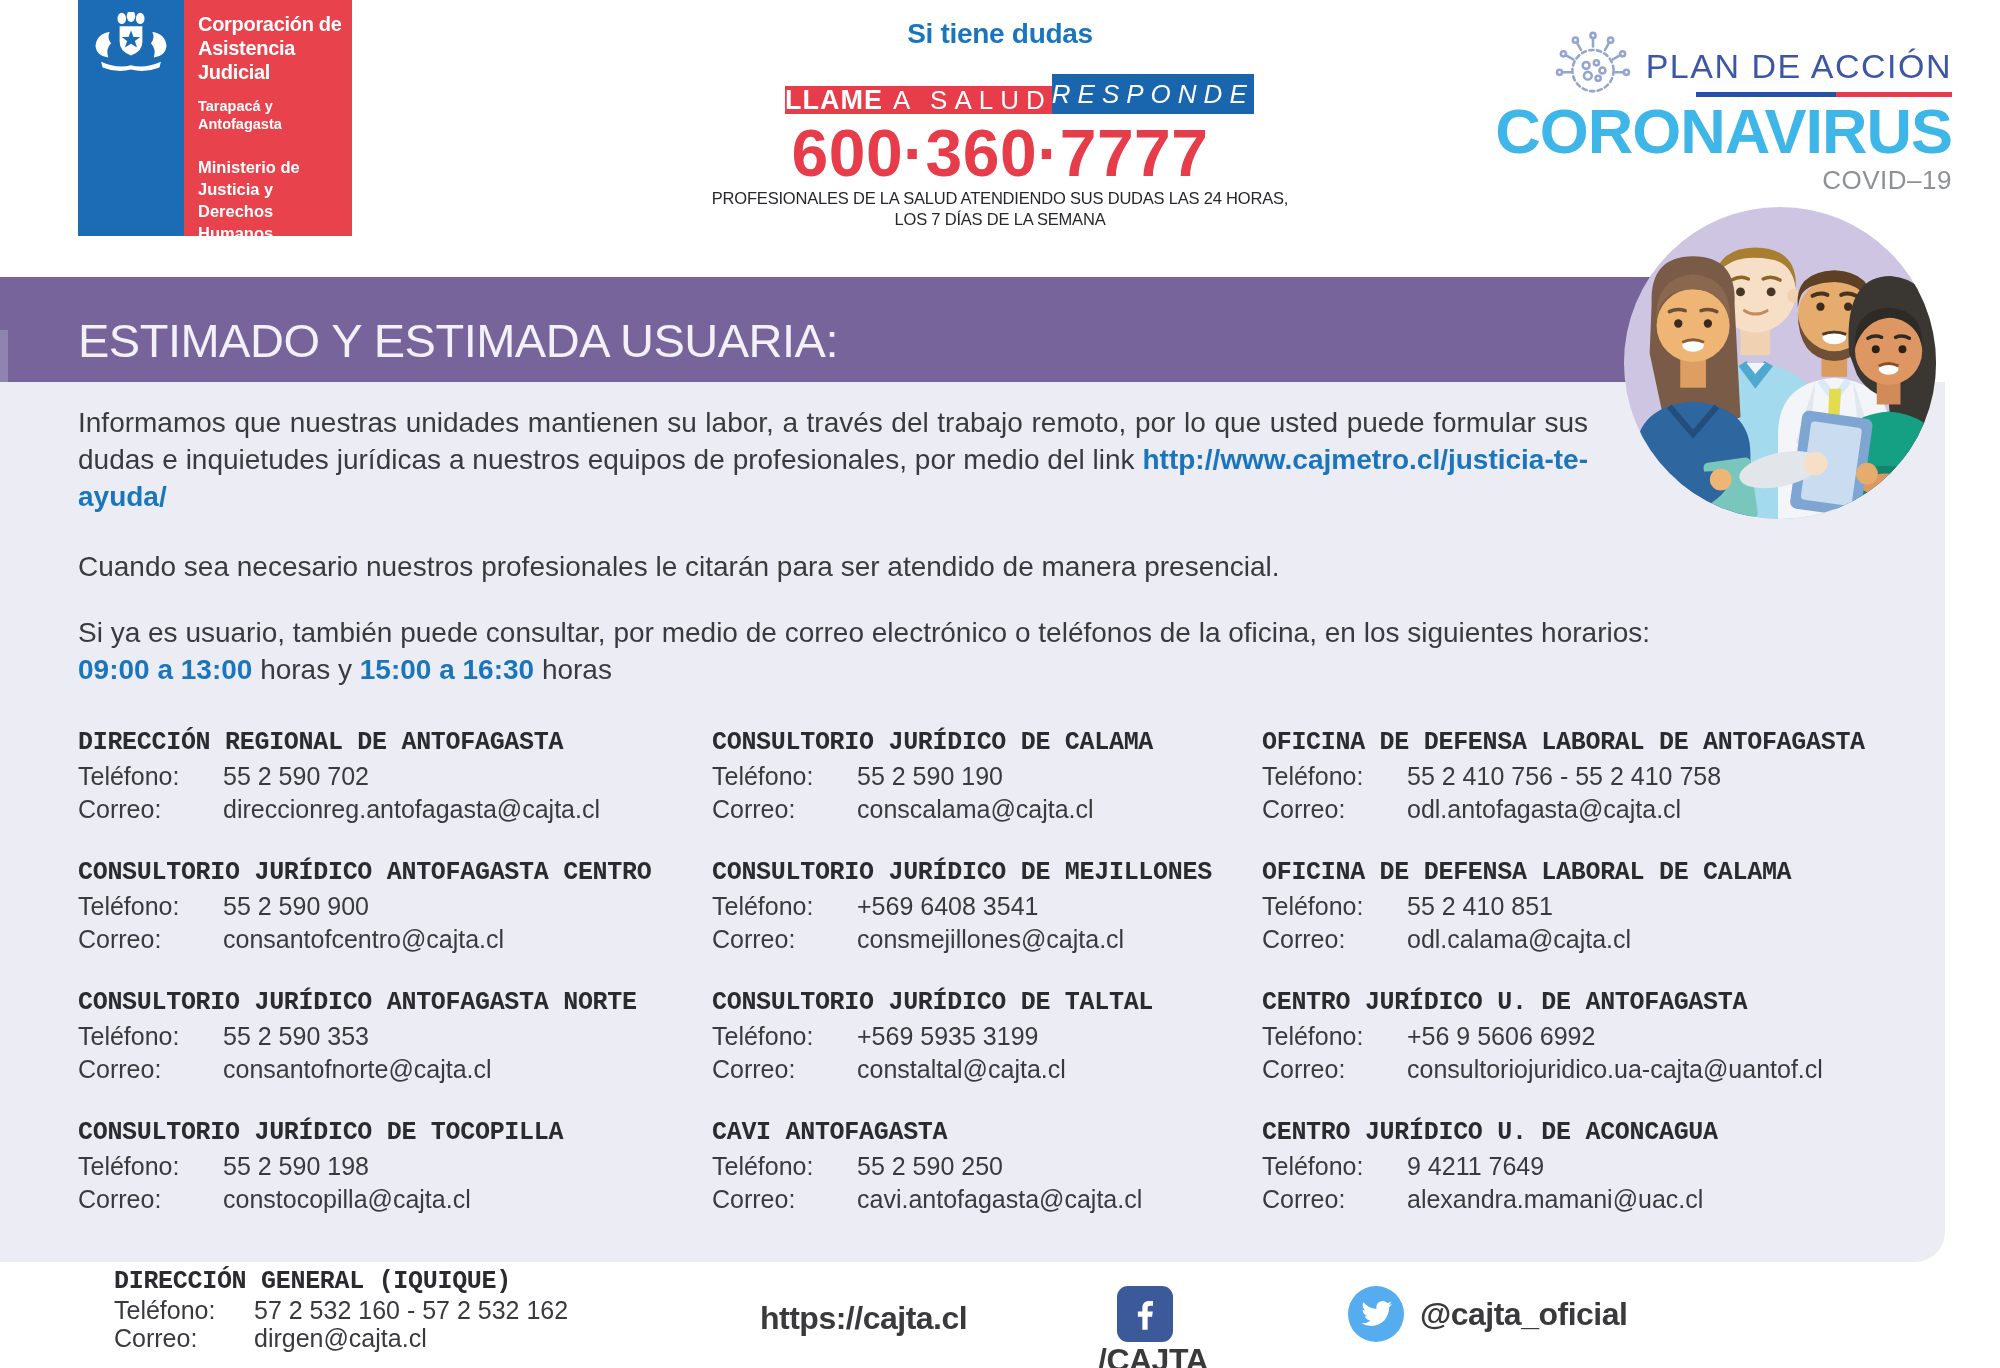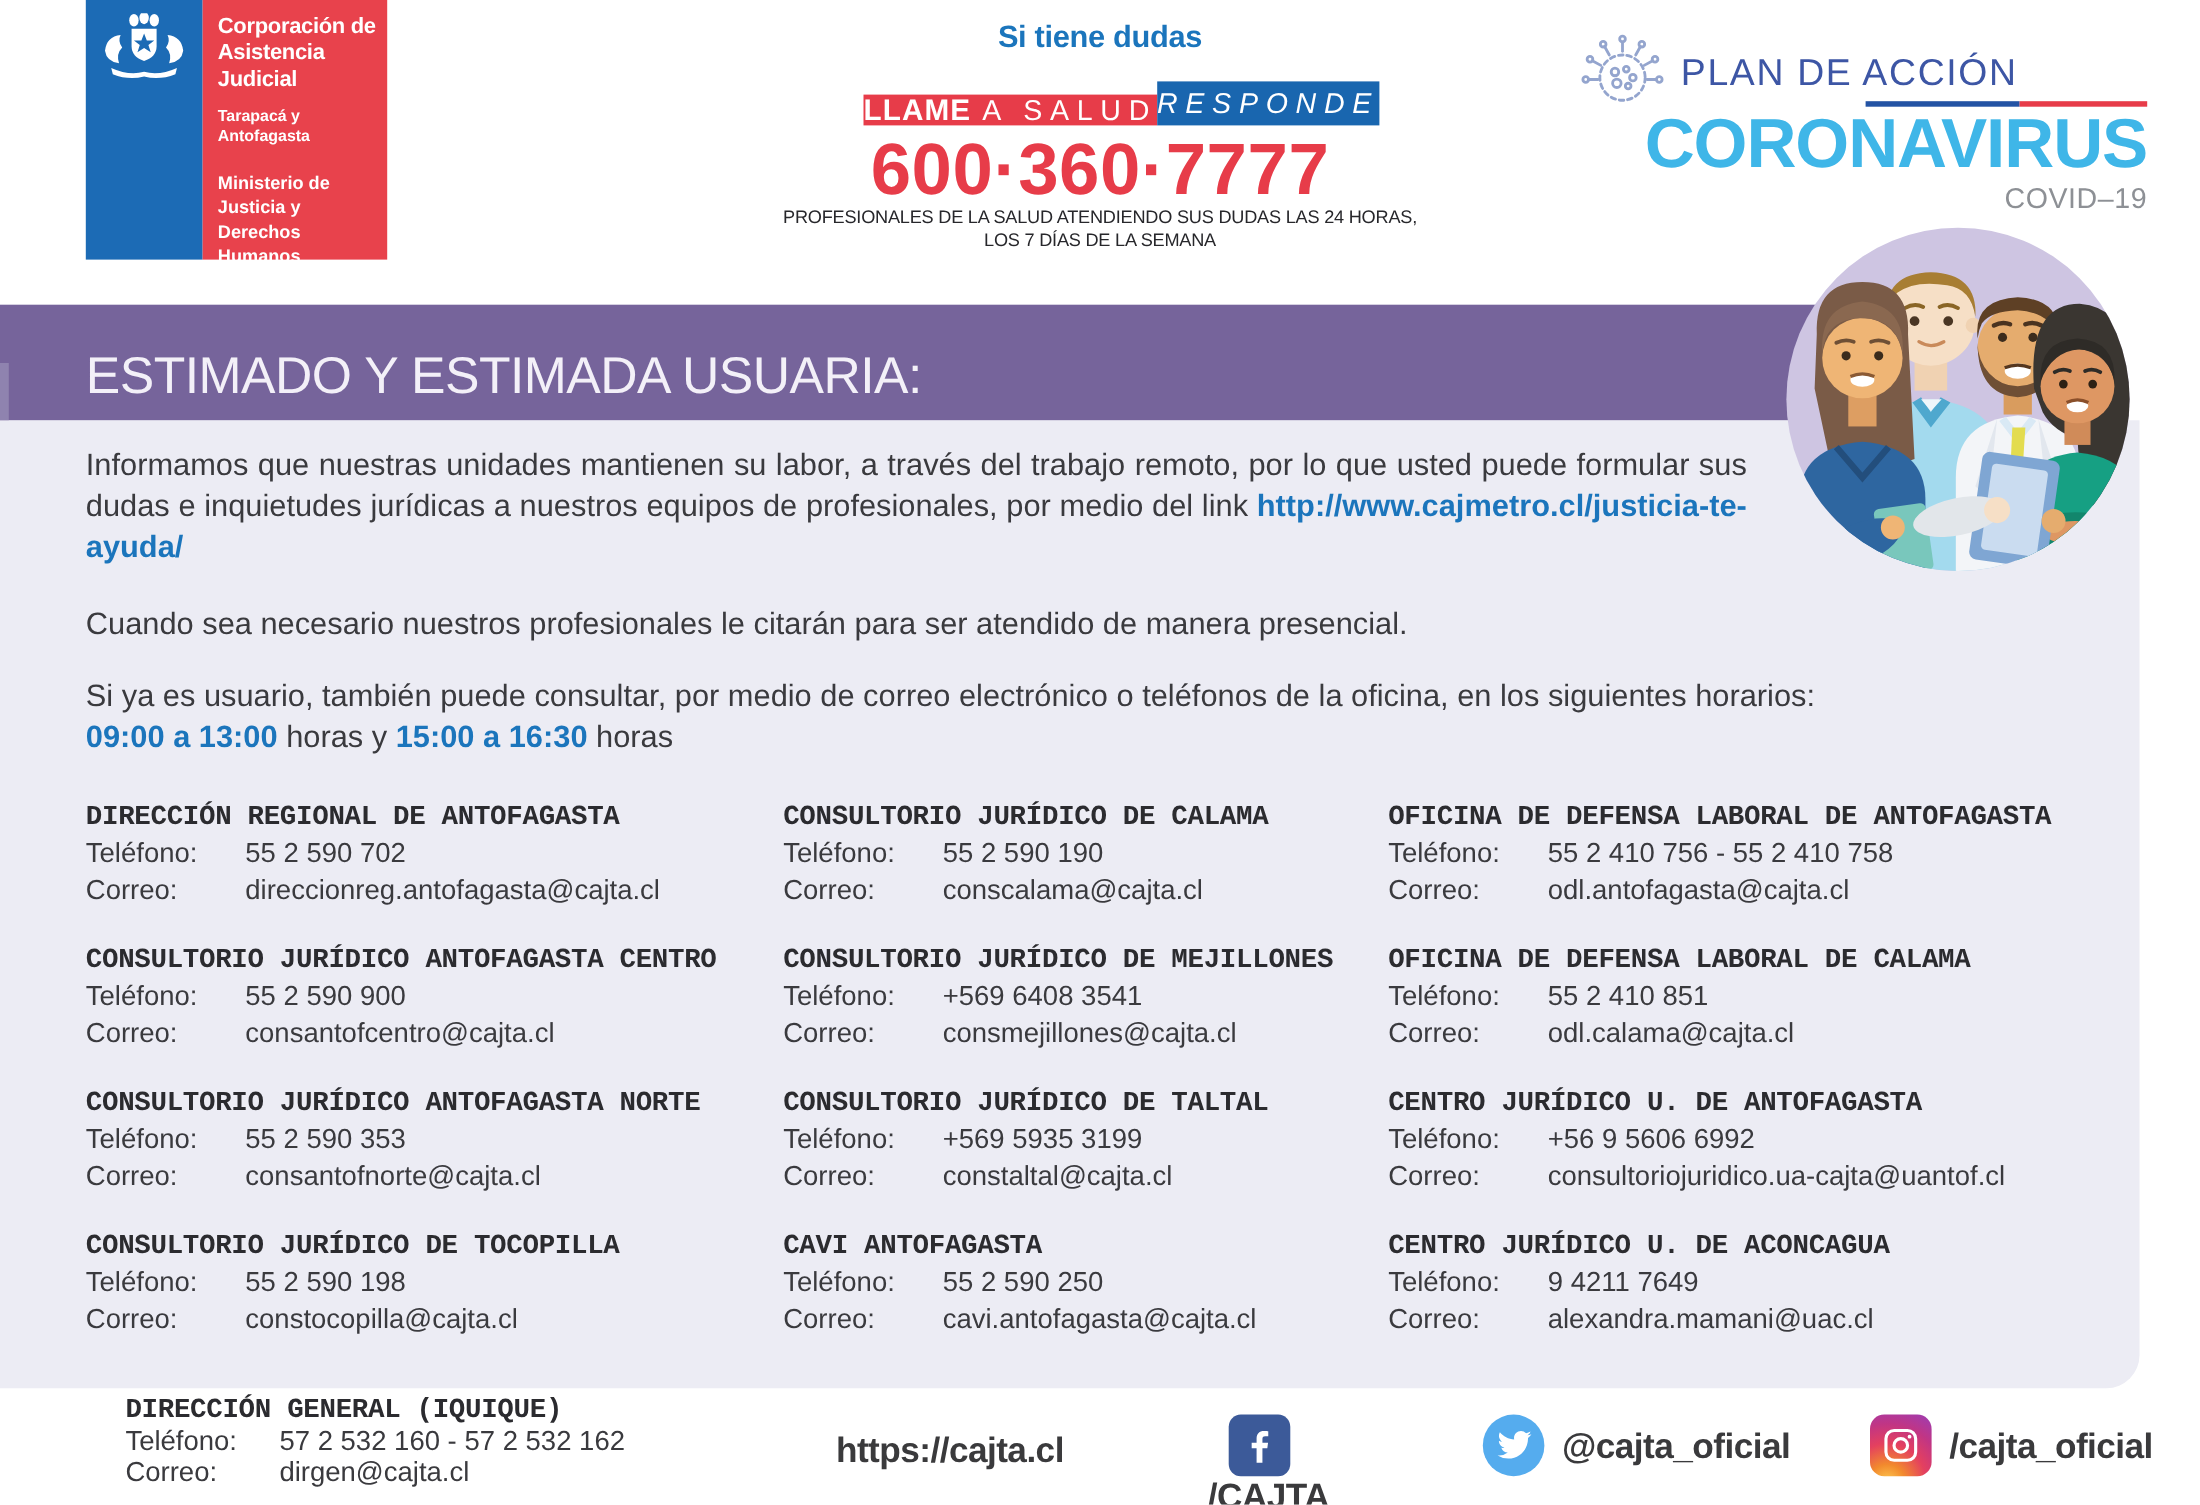"PLAN DE ACCIÓN" .plan-row { justify-content: flex-start -> flex-end }
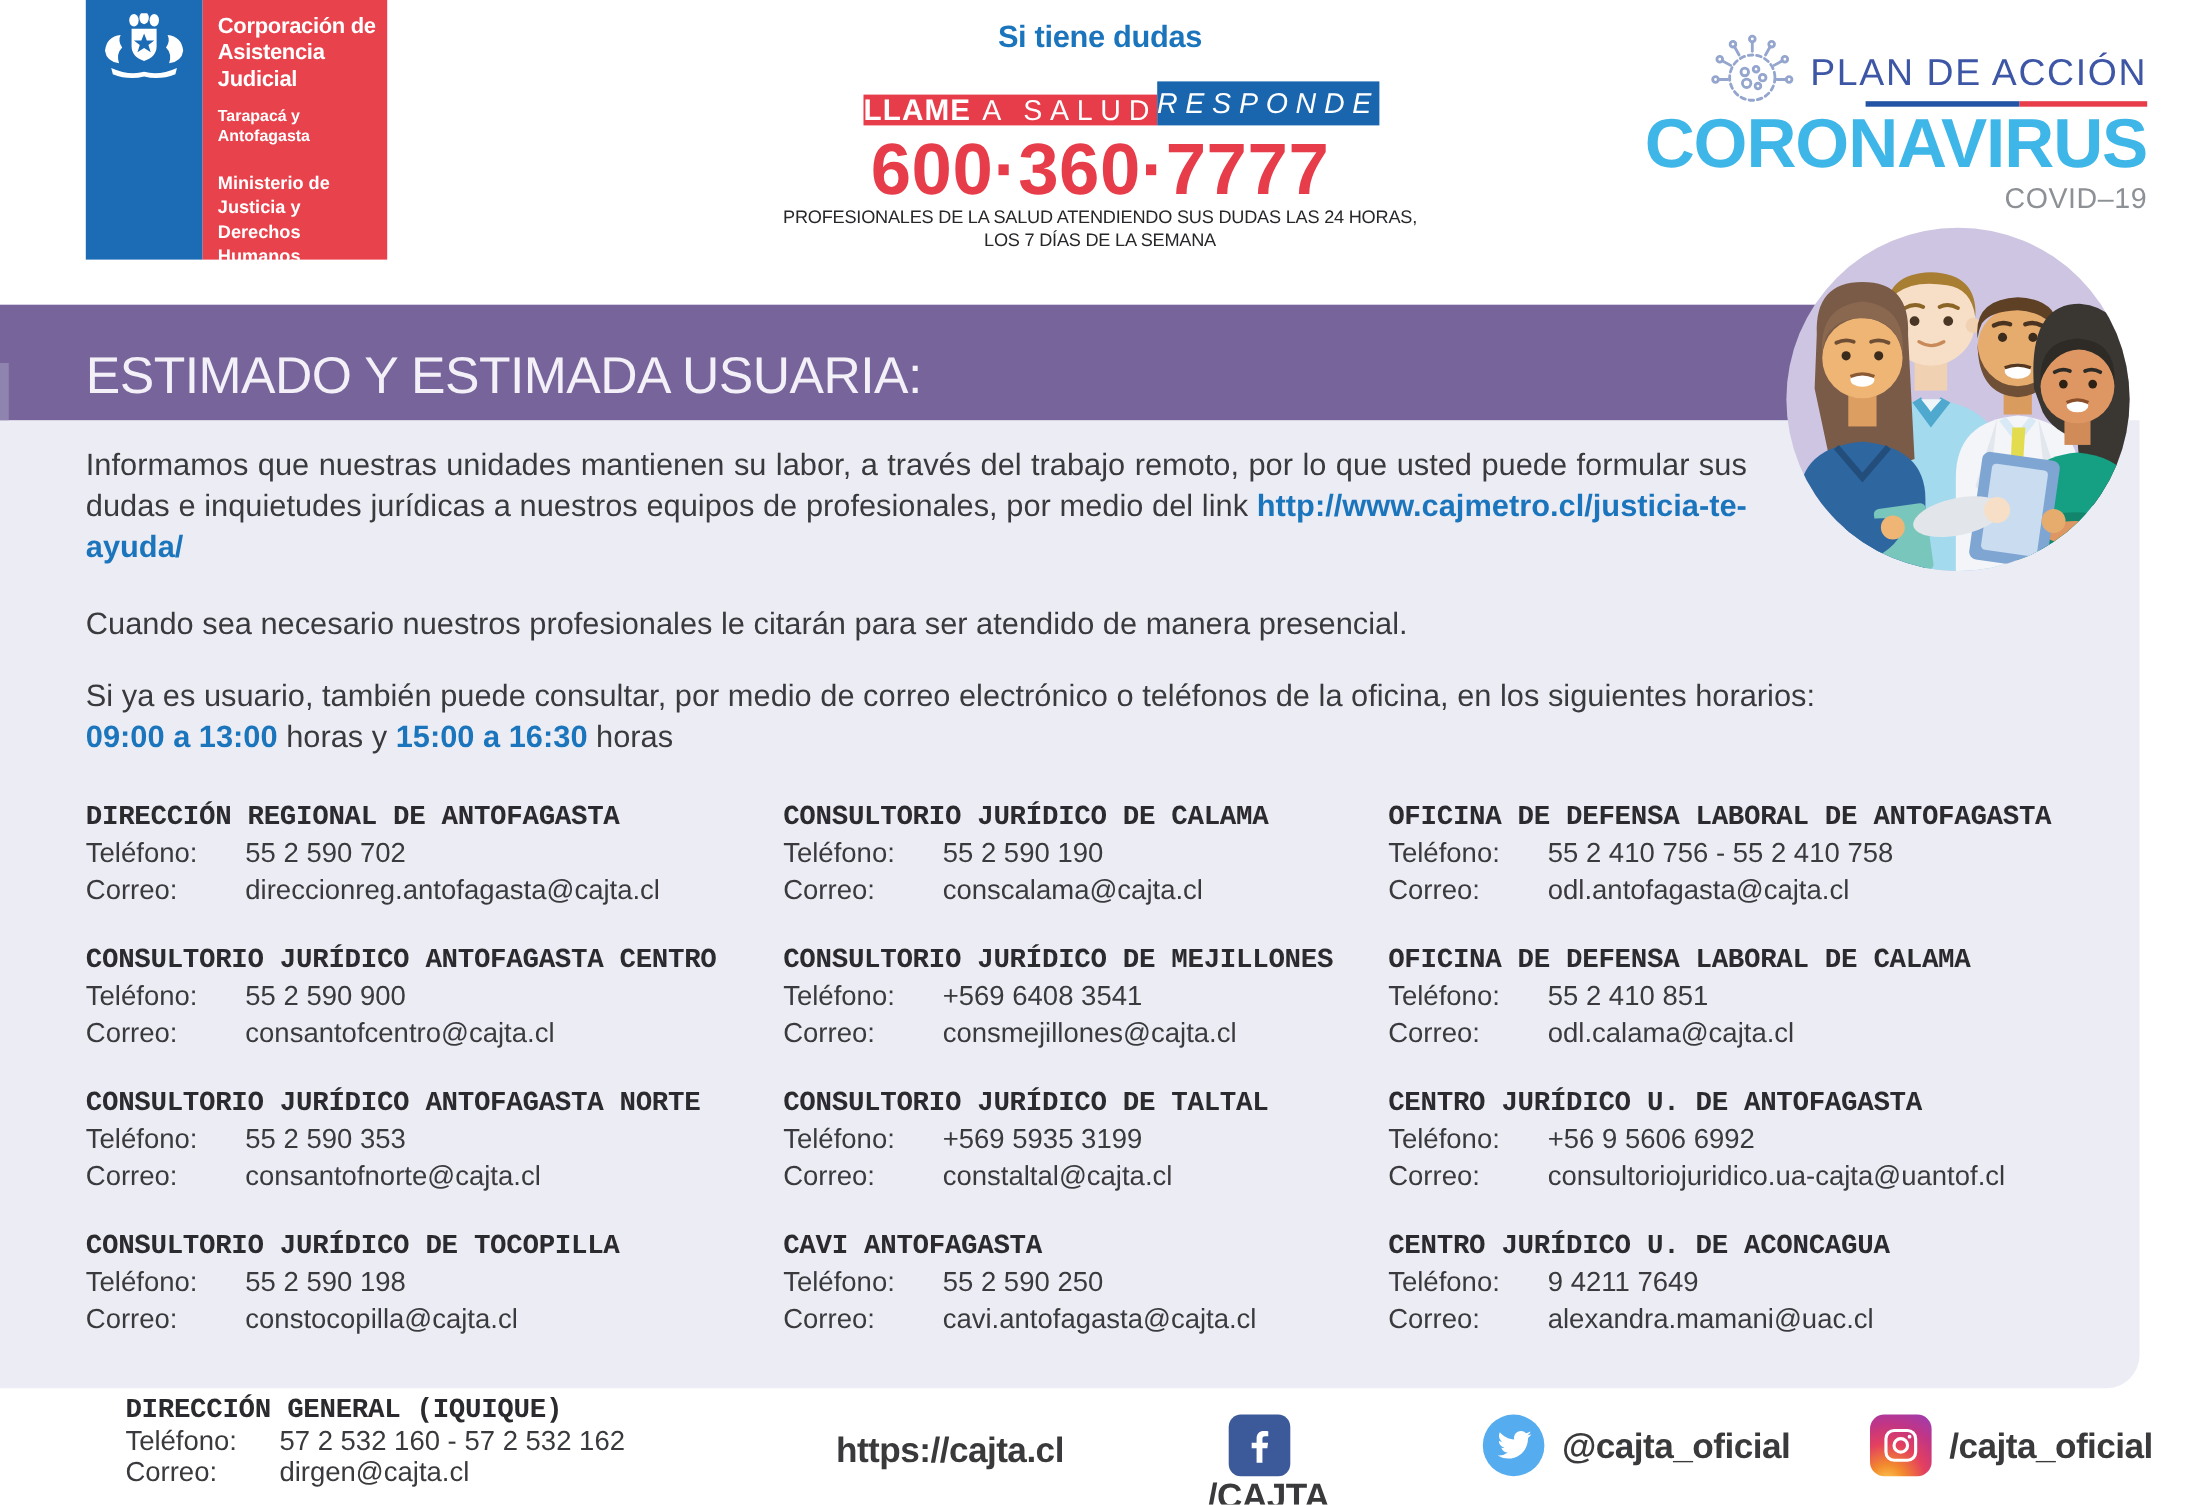"/cajta_oficial" div.social { html: <div> <div> <svg> <rect></rect> <circle></circle> <circle></circle> </svg> </div> <div>/cajta_oficial</div> </div> -> none }
